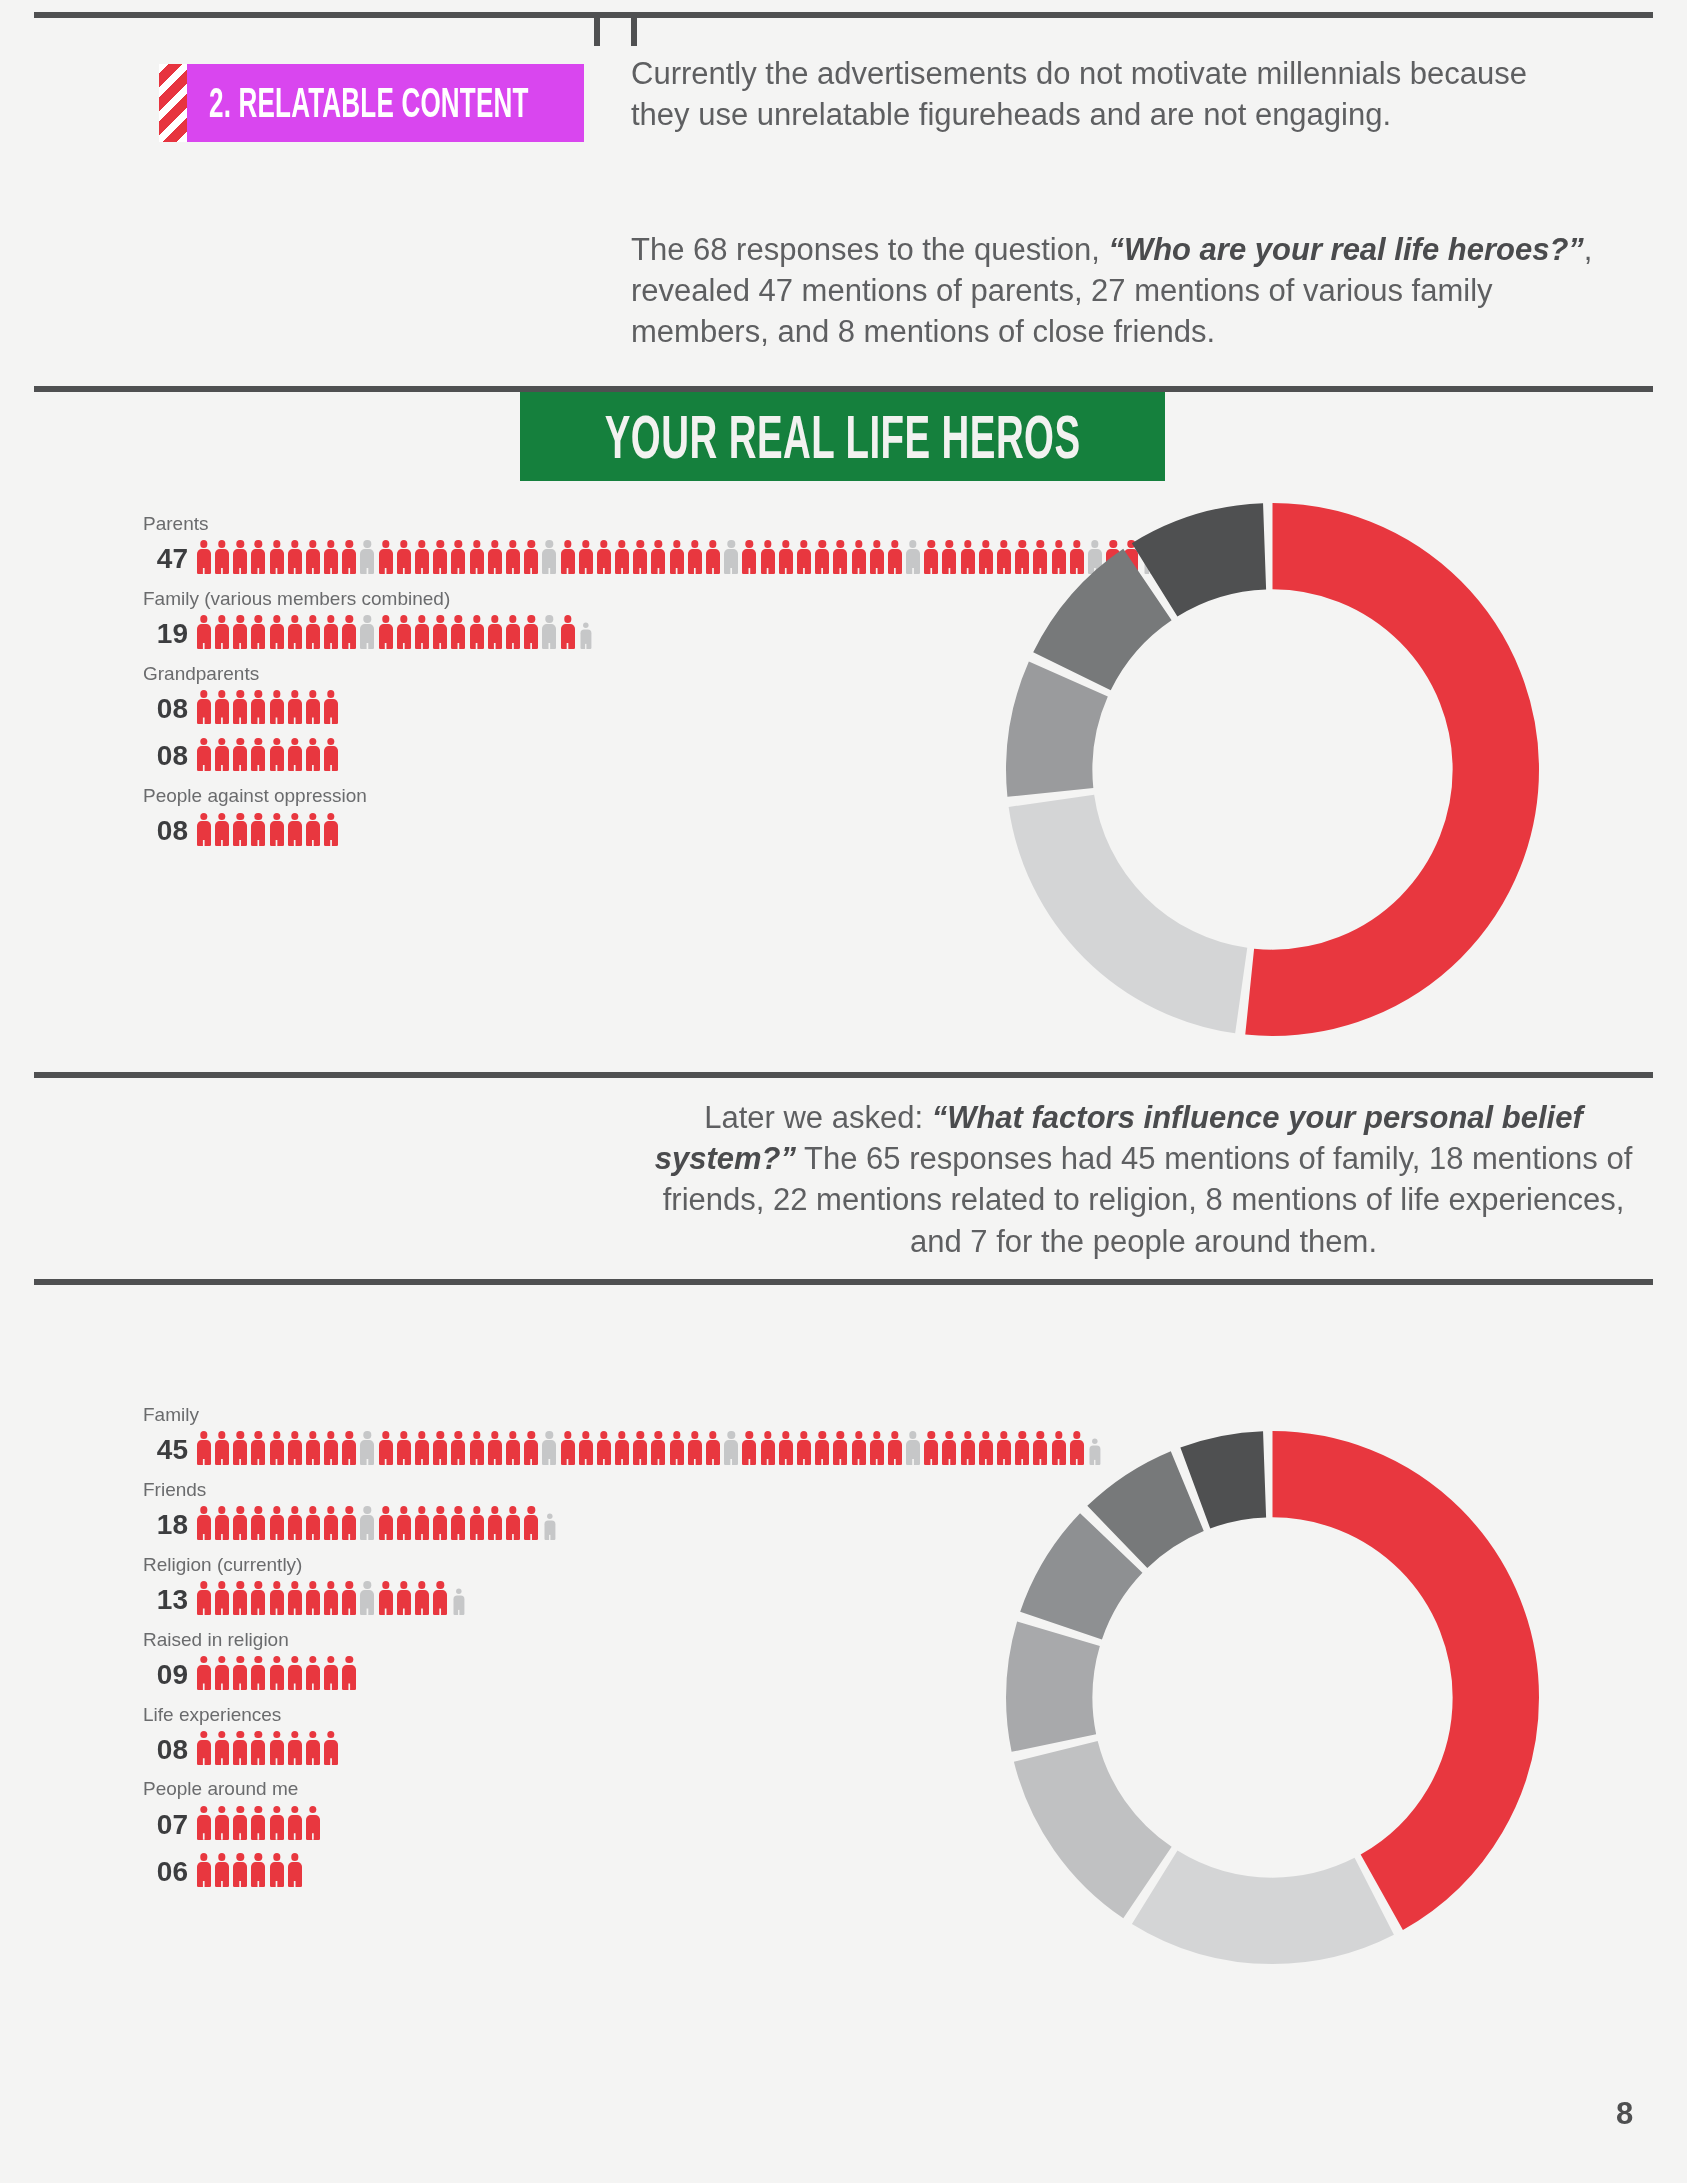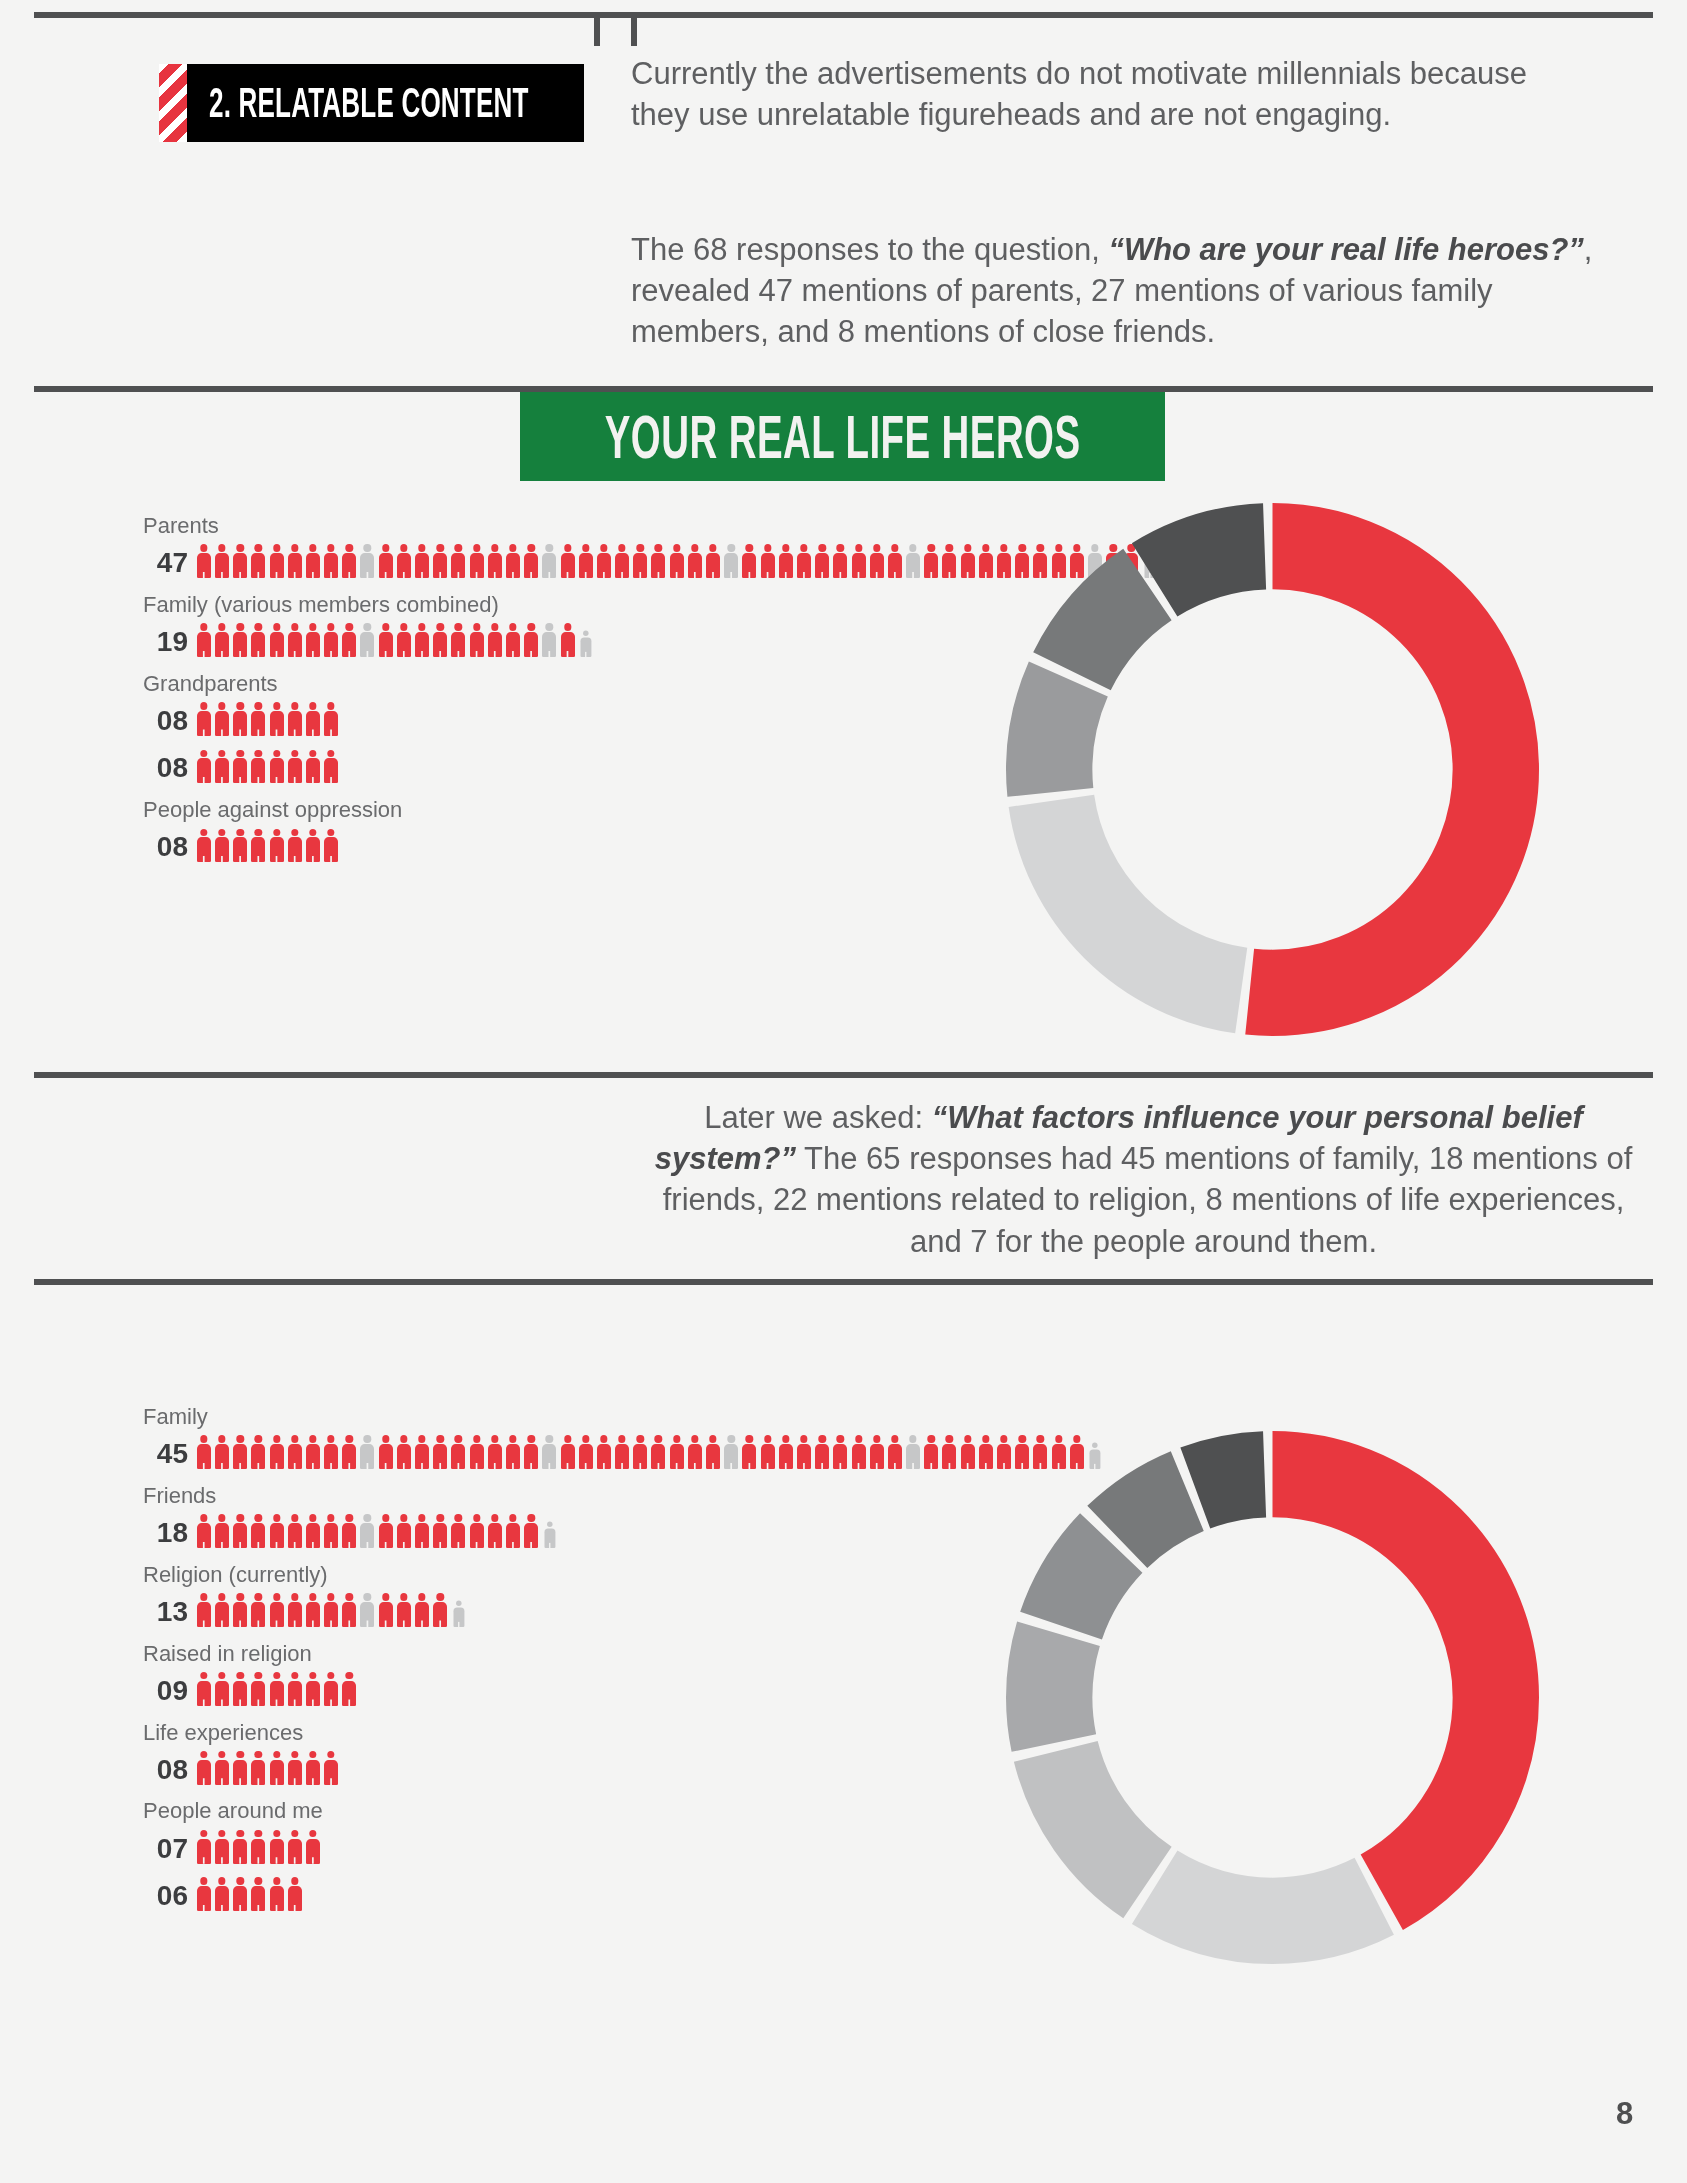"2. RELATABLE CONTENT" .badge { background: #000000 -> #d946ef }
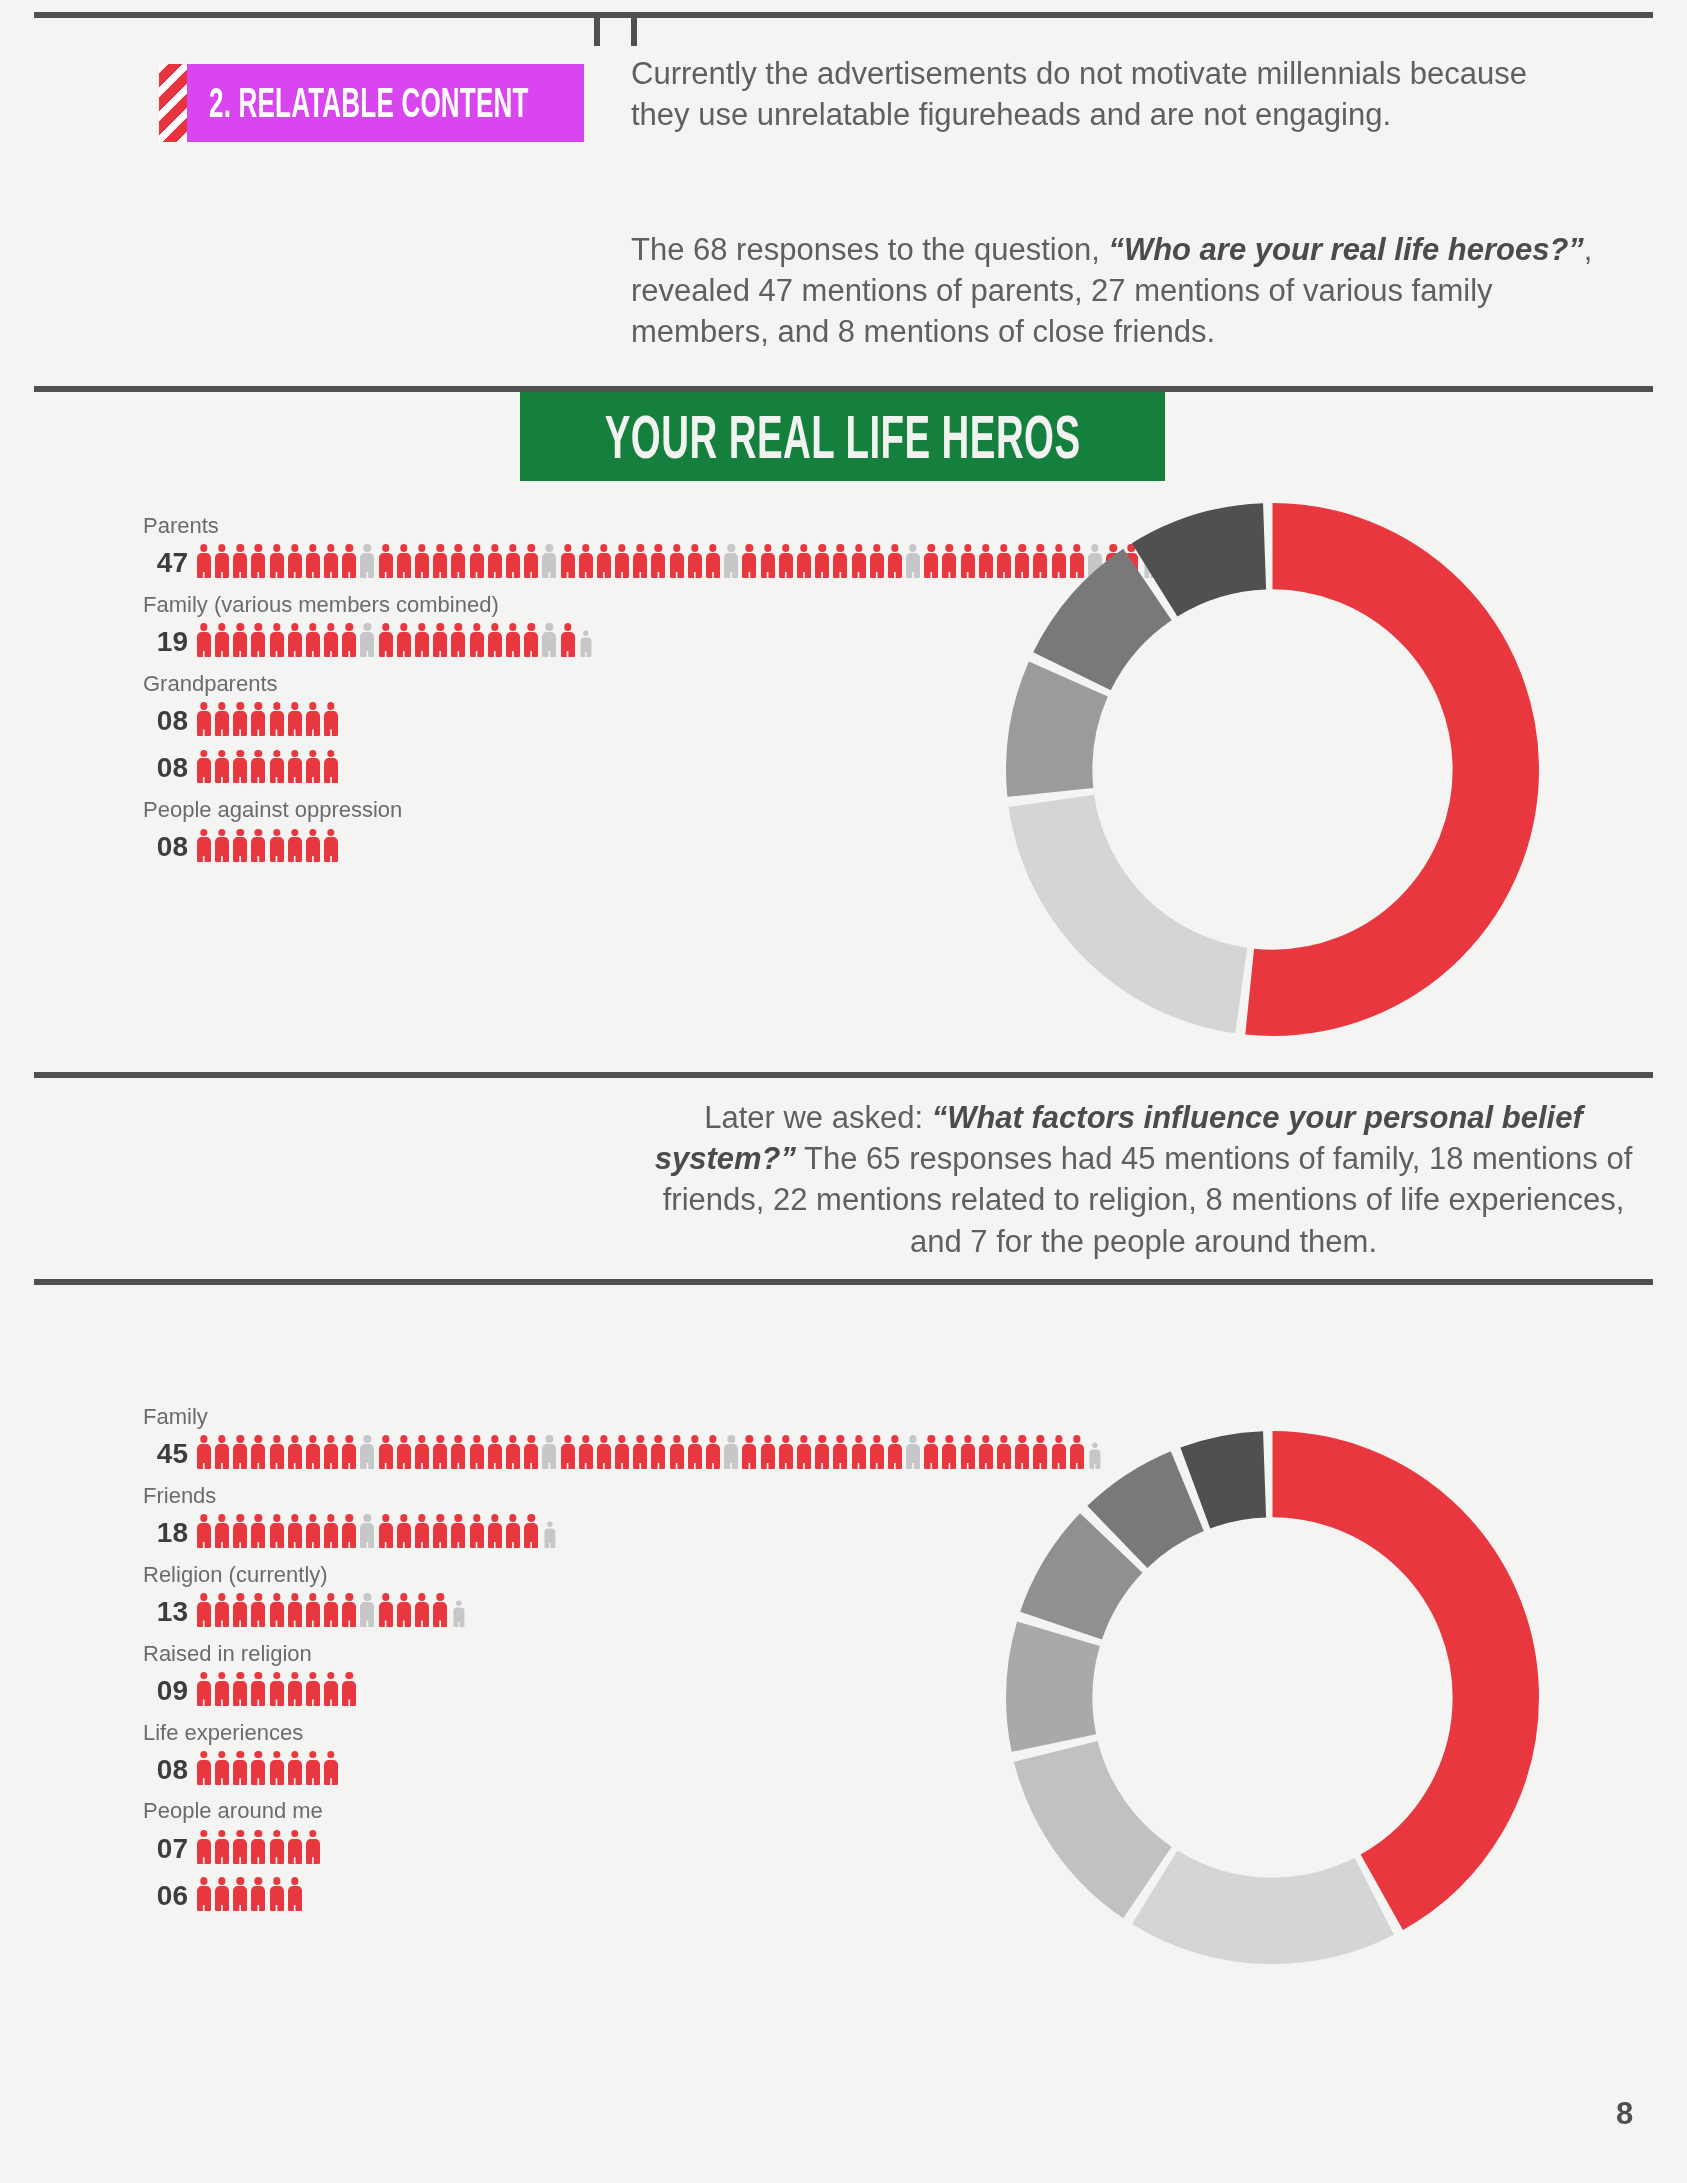"Parents" .picto-label { font-size: 22px -> 19px }
